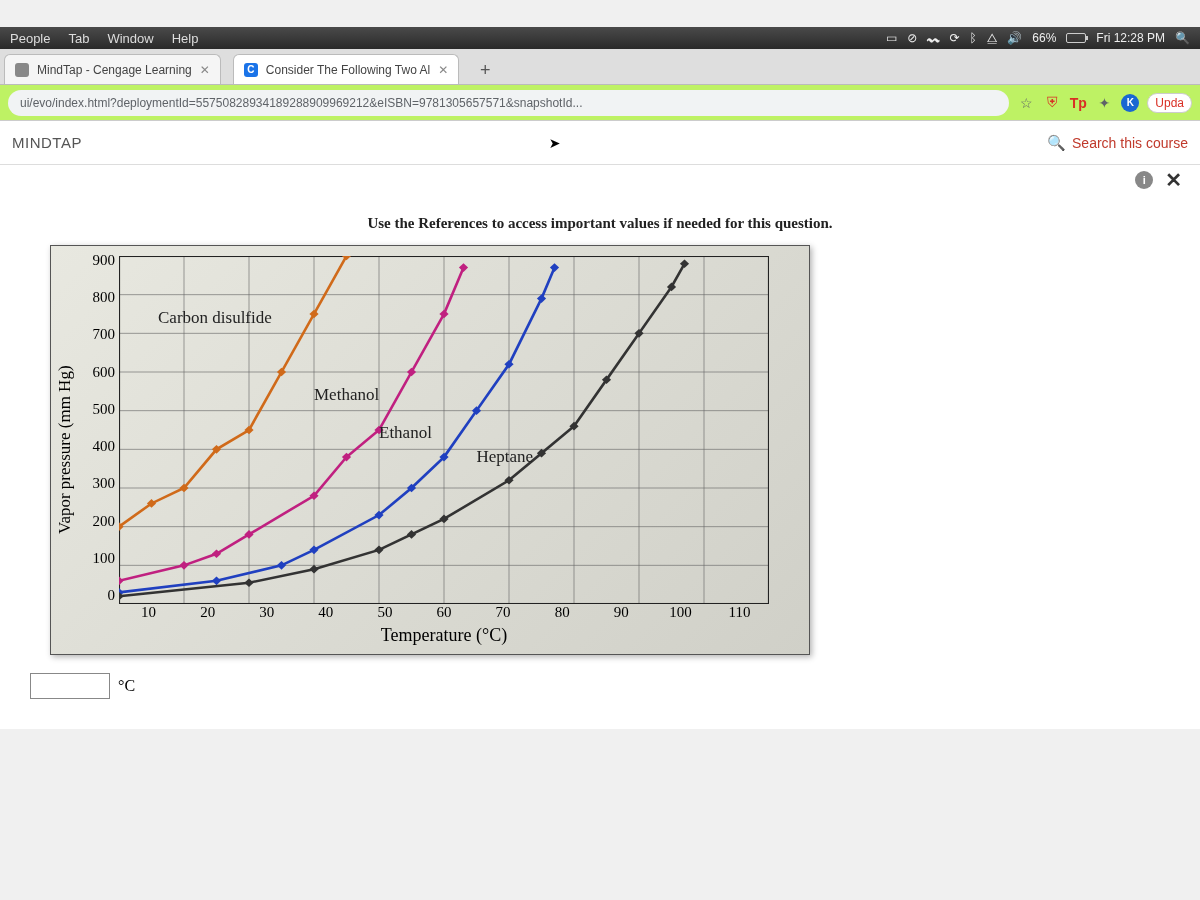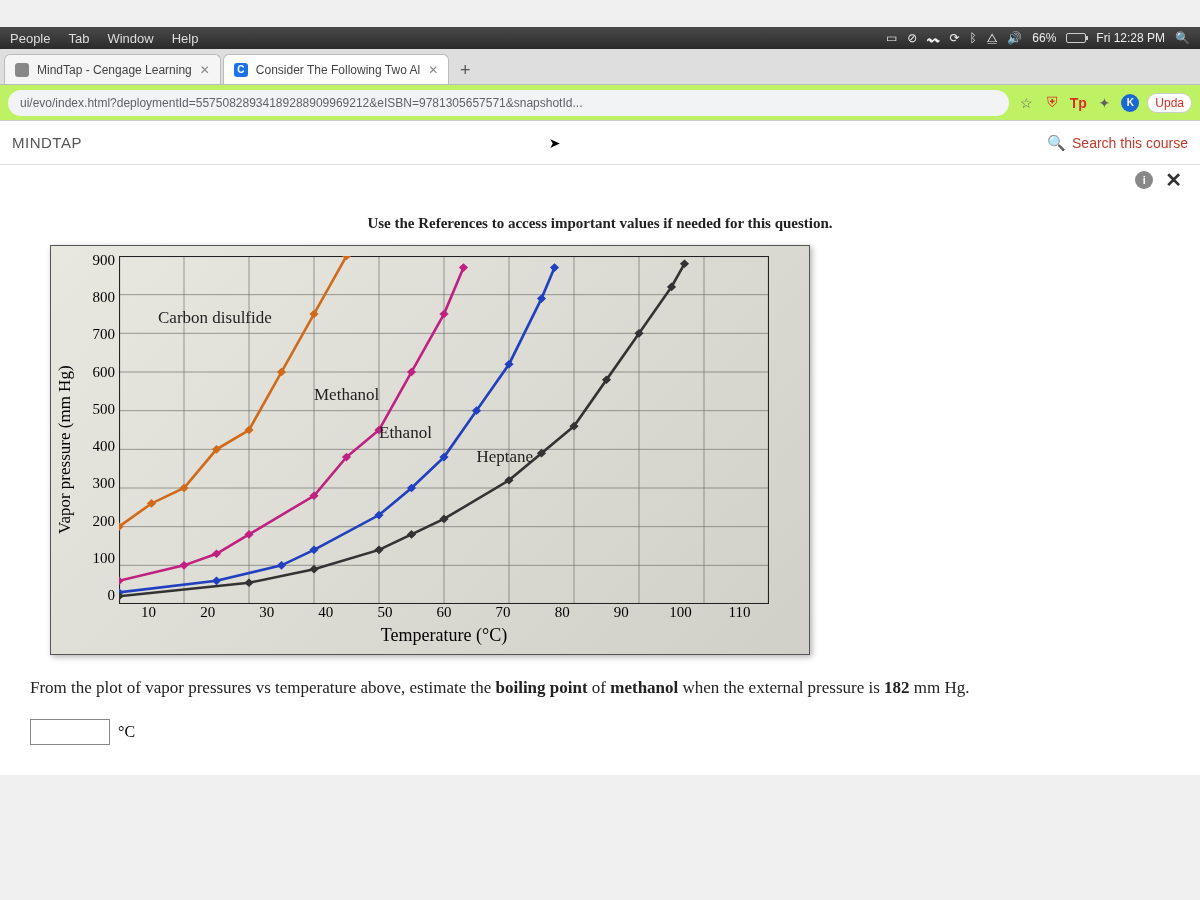"MindTap - Cengage Learning" .tabrow { gap: 2px -> 12px }
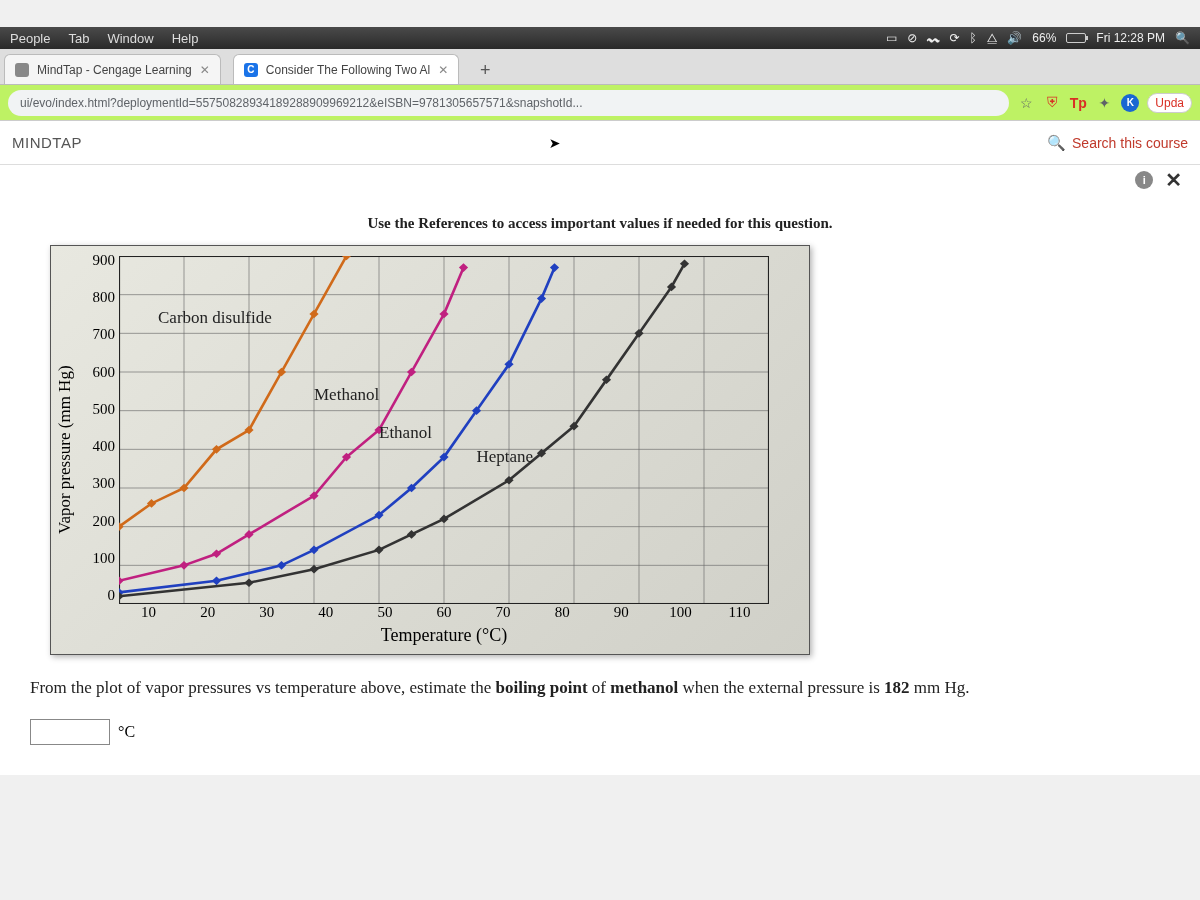"From the plot of vapor" p.question { html: <p> <span>From the plot of vapor pressures vs temperature above, estimate the </span><b>boiling point</b><span> of </span><b>methanol</b><span> when the external pressure is </span><b>182</b><span> mm Hg.</span> </p> -> none }
